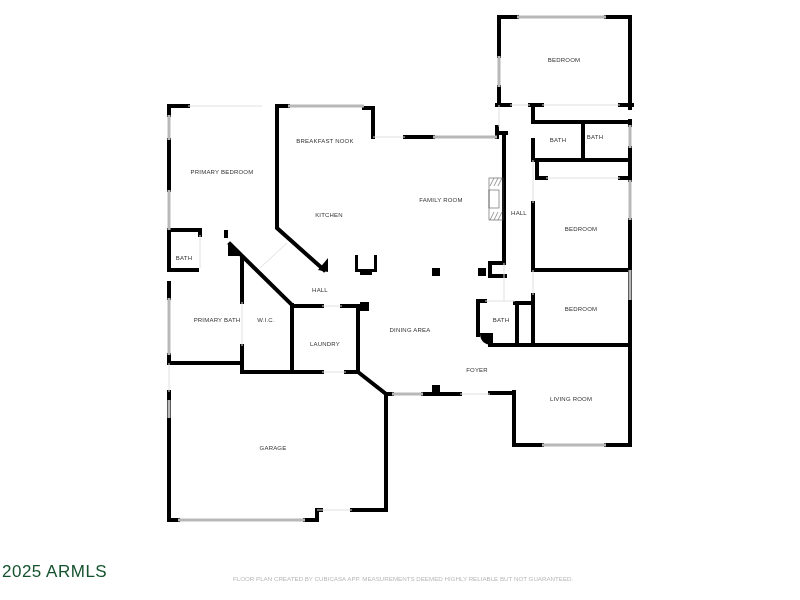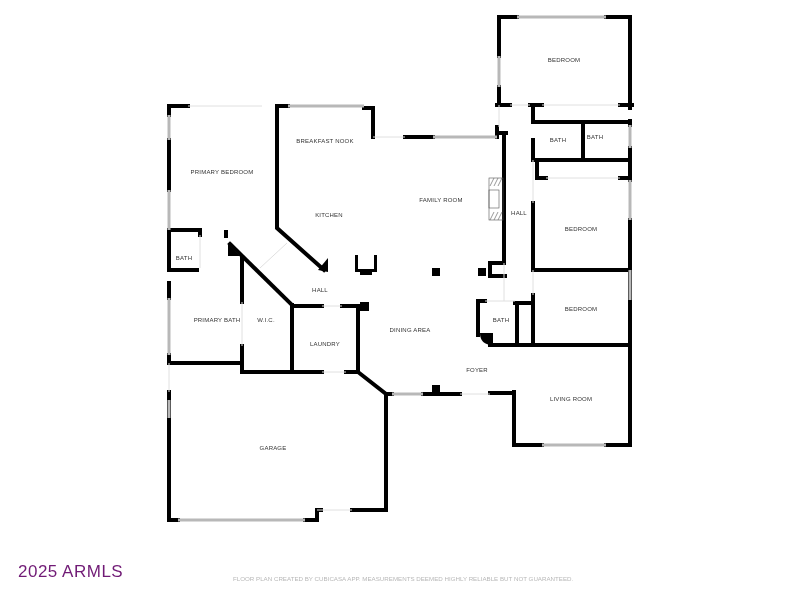"2025 ARMLS" .watermark { color: #701a75 -> #14532d; left: 18px -> 2px }
